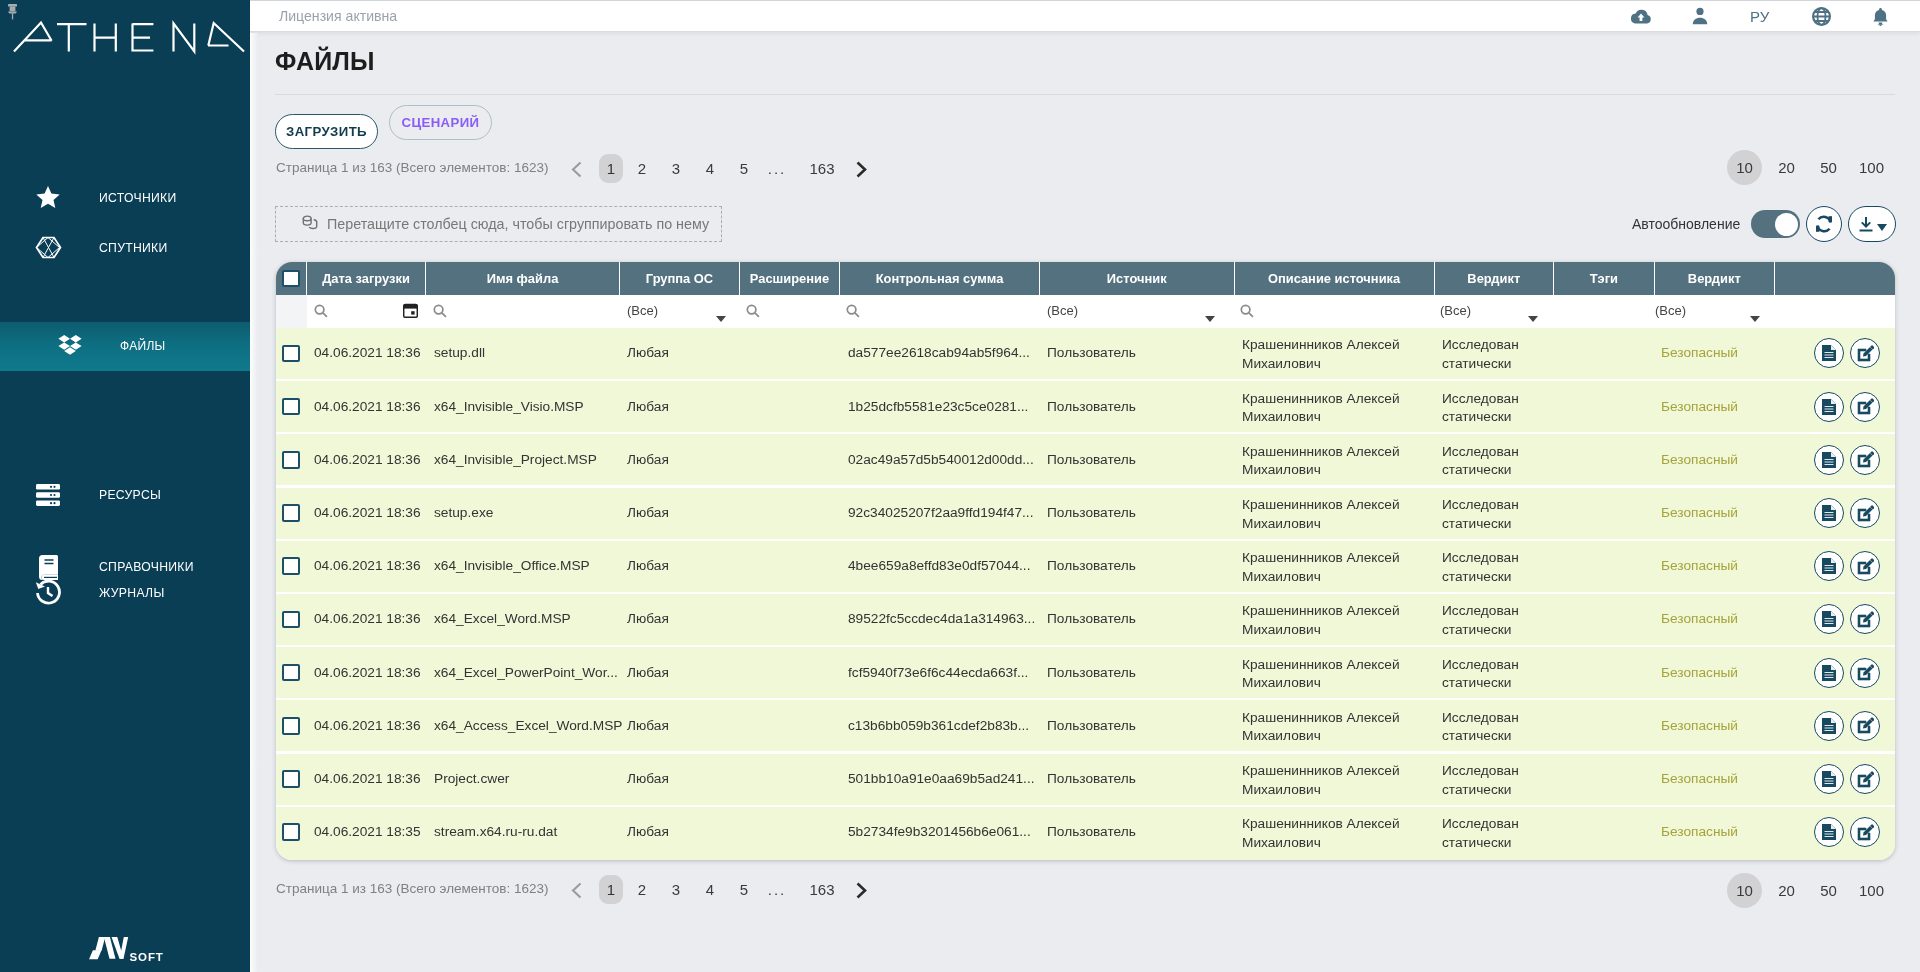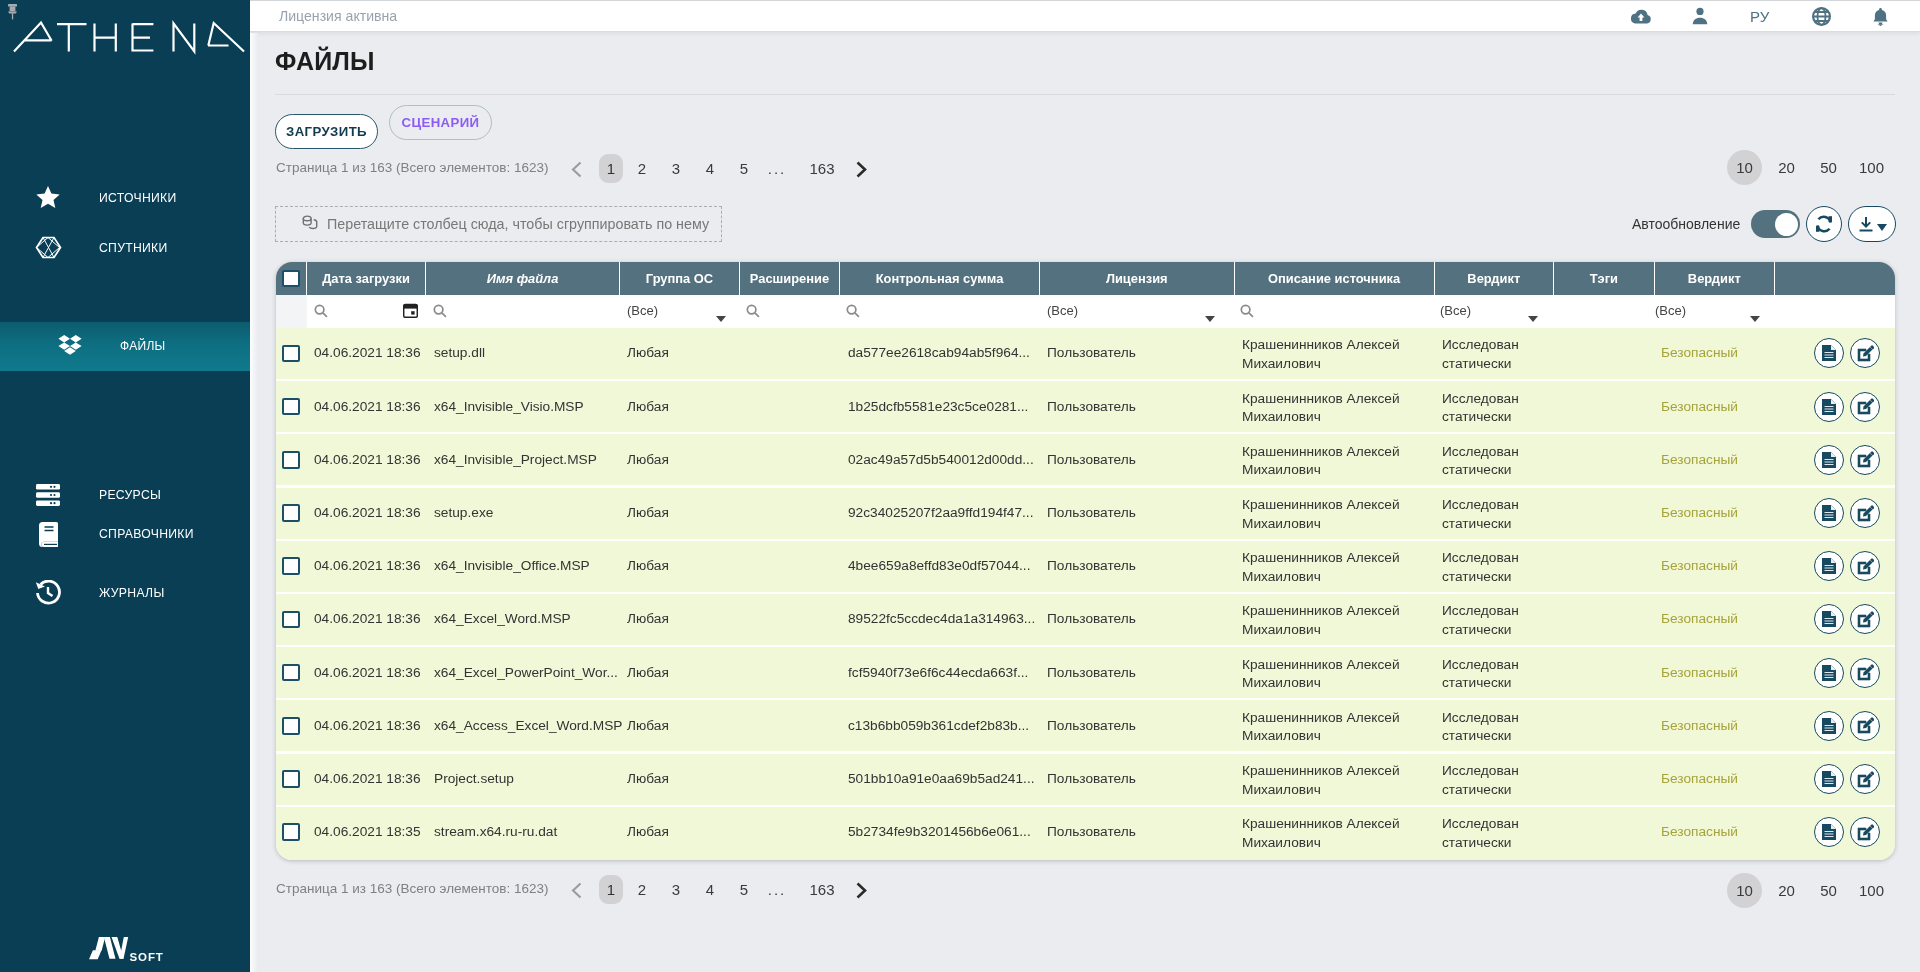"Имя файла" div.th { font-style: italic -> none }
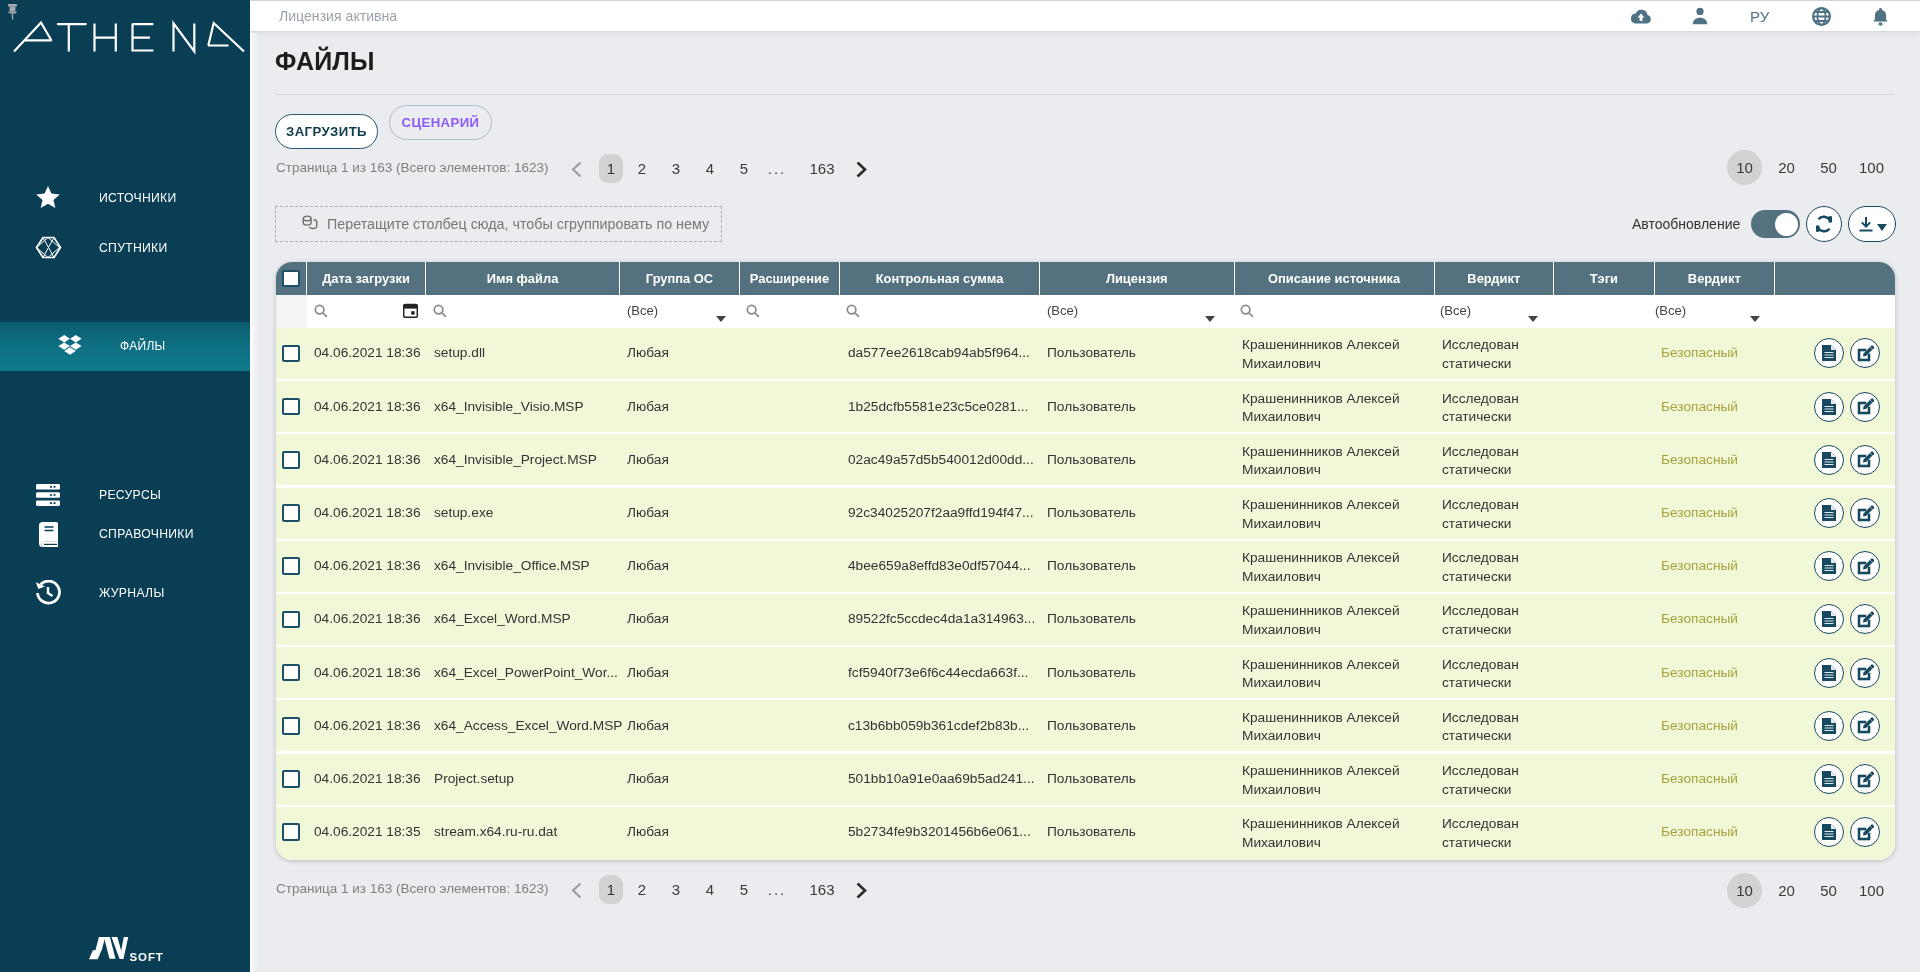"Лицензия" div.th { text: Лицензия -> Источник }
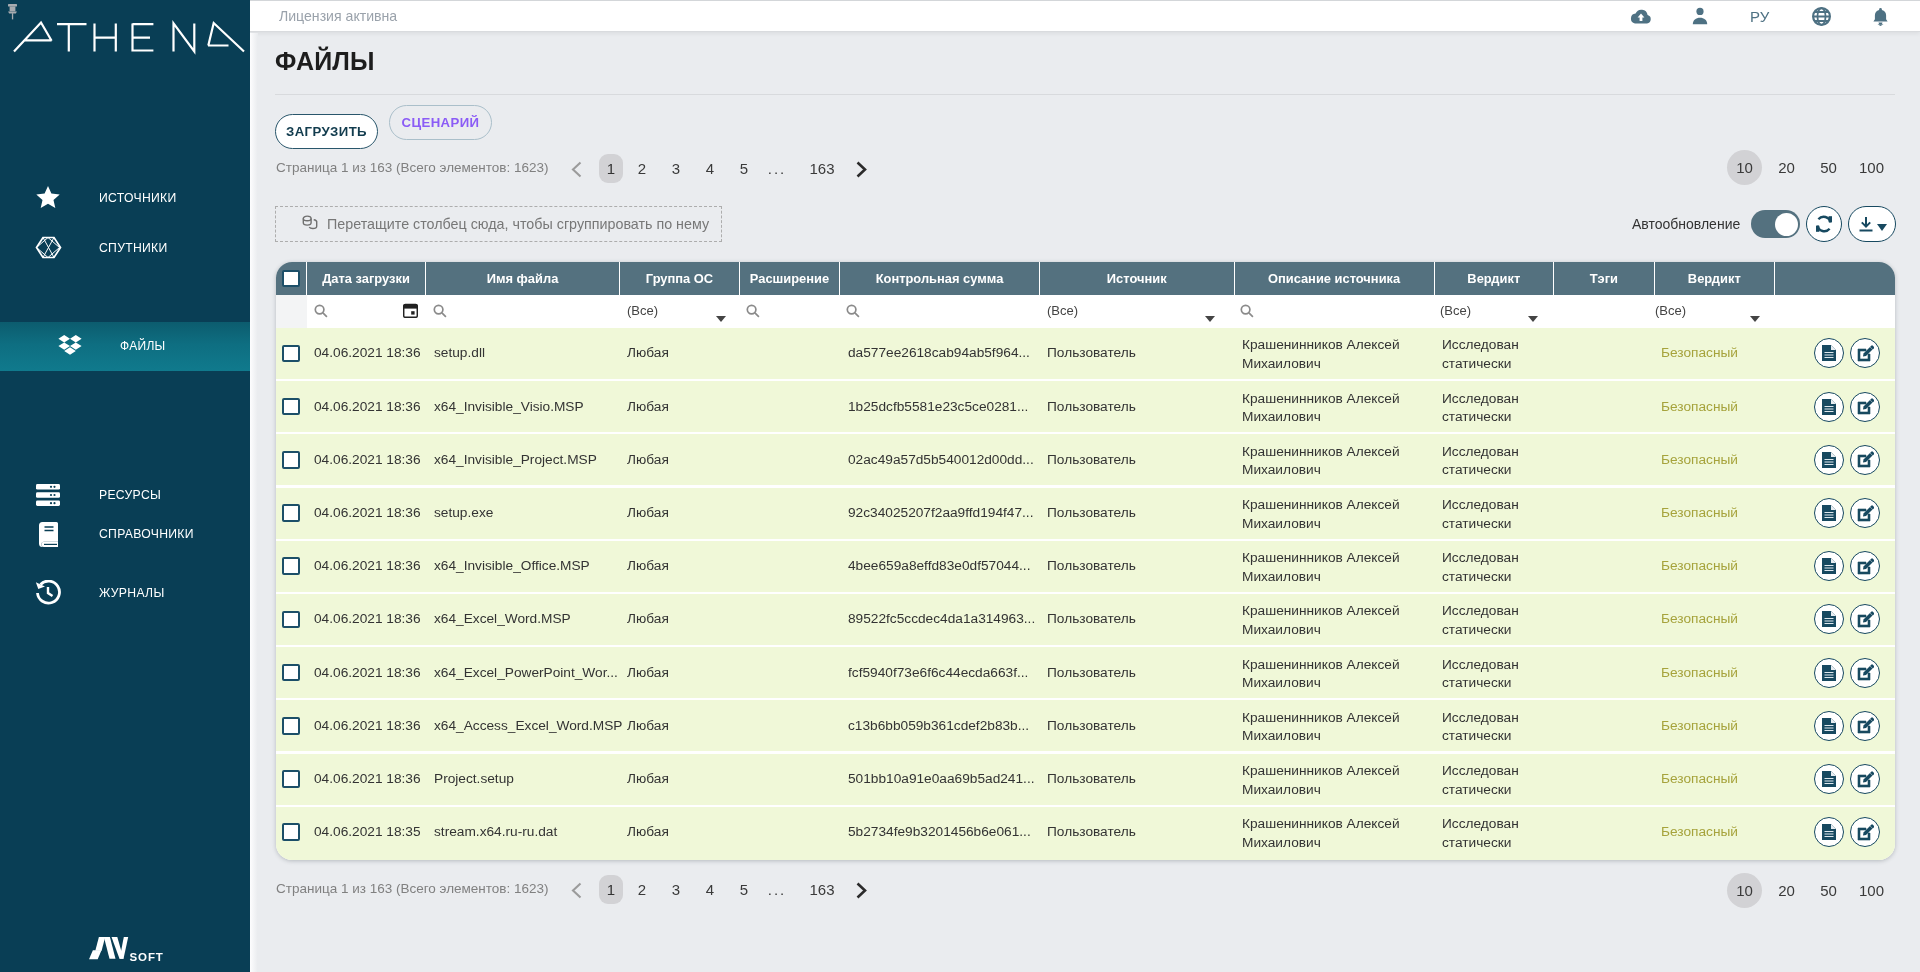"СПРАВОЧНИКИ" div.mi { top: 509px -> 542px }
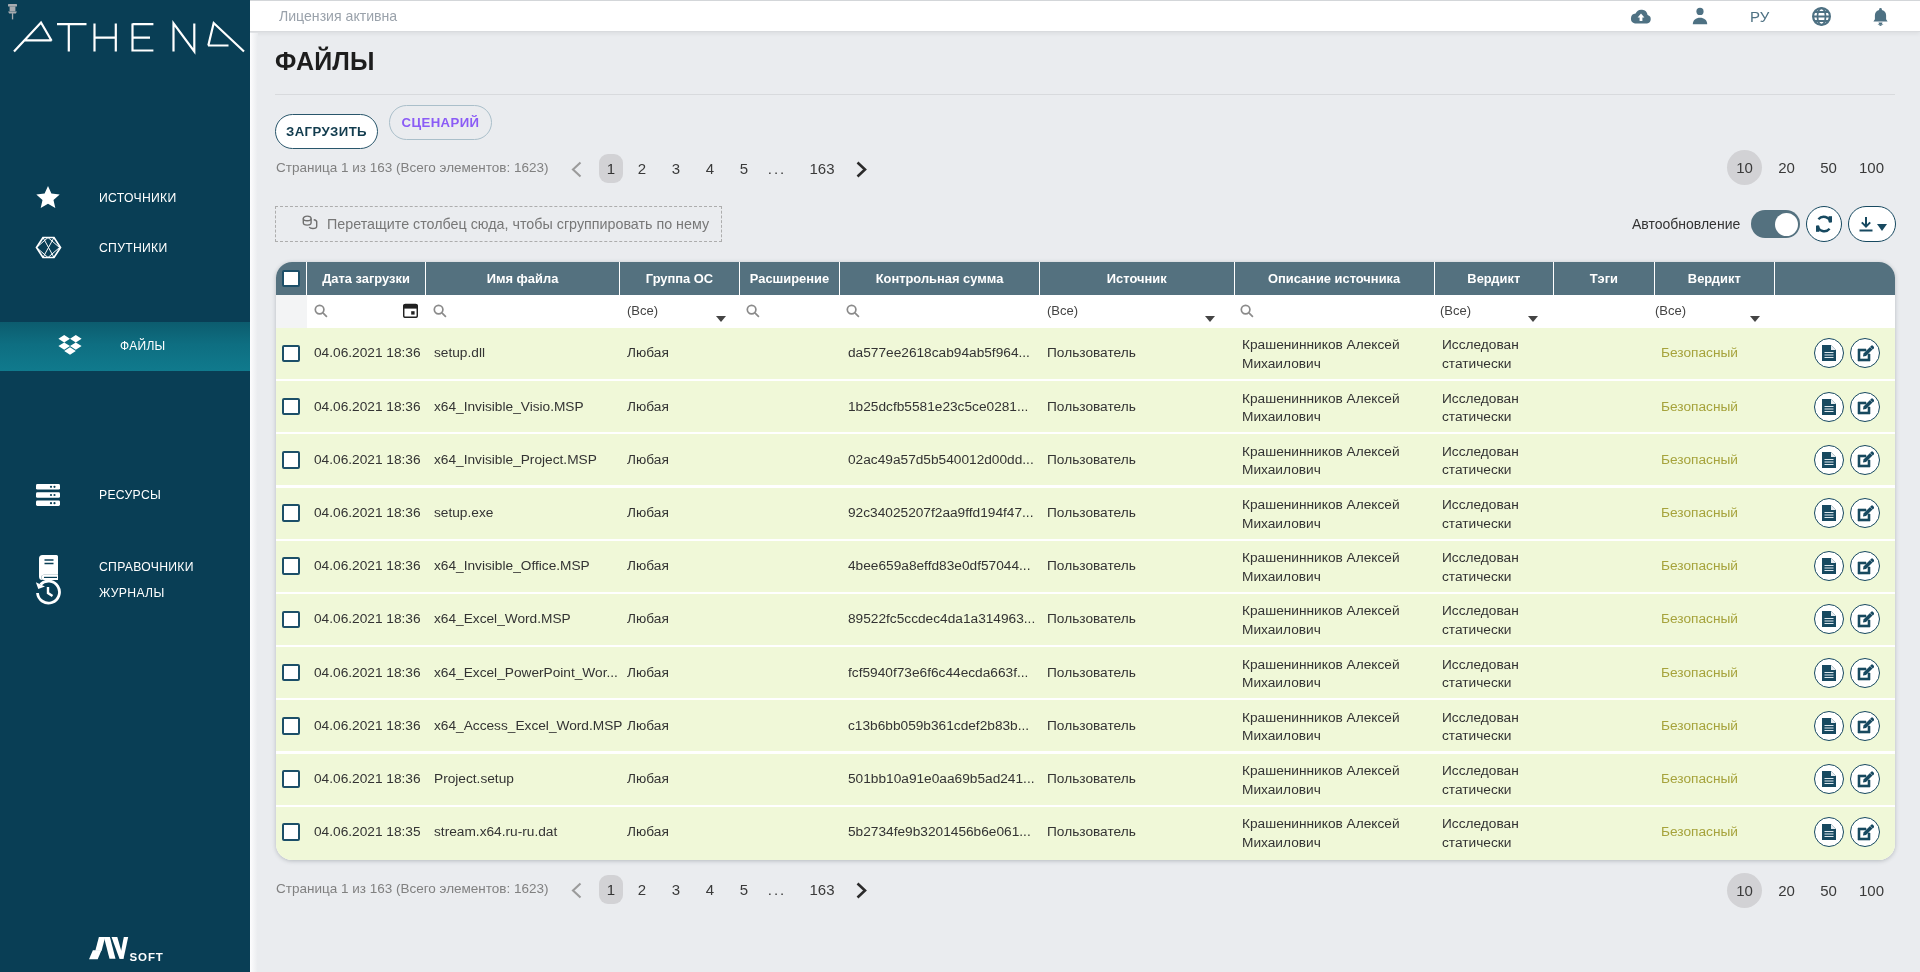"Project.setup" div.cell { text: Project.setup -> Project.cwer }
